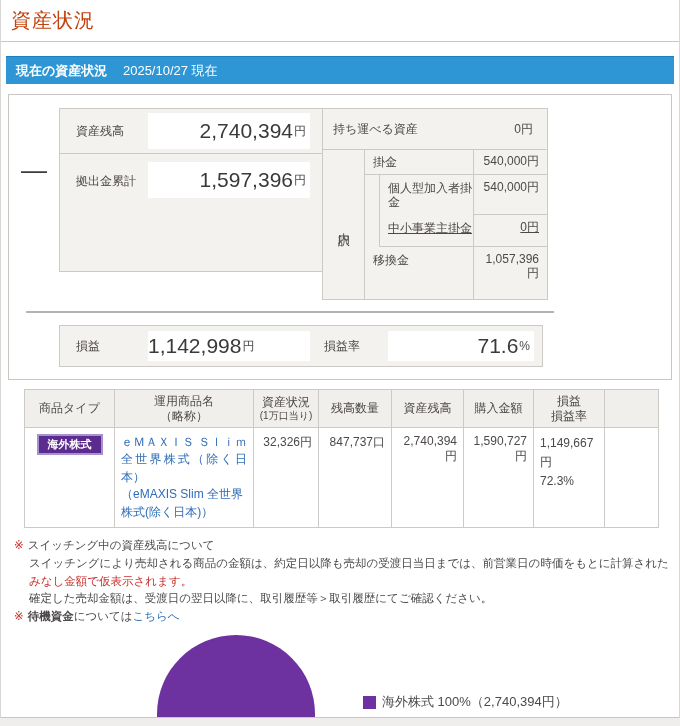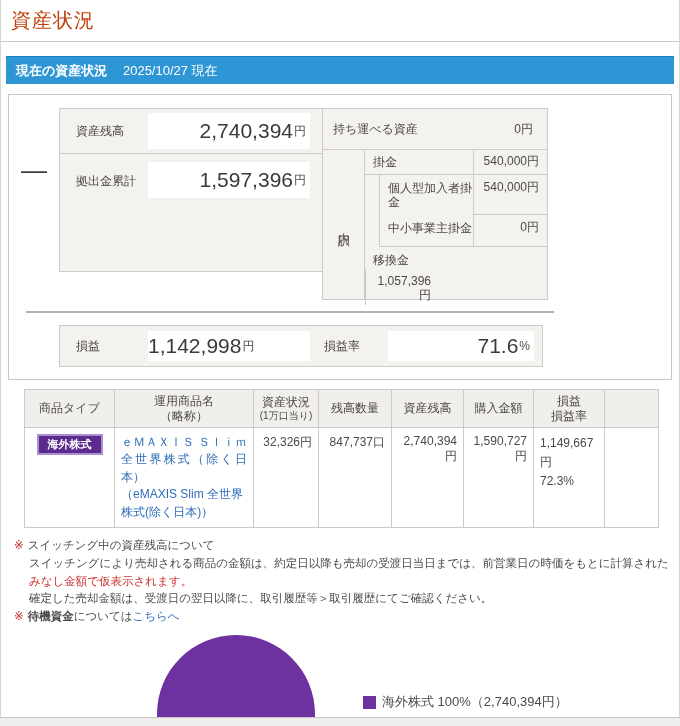"中小事業主掛金" .brow-chusho { text-decoration: none -> underline }
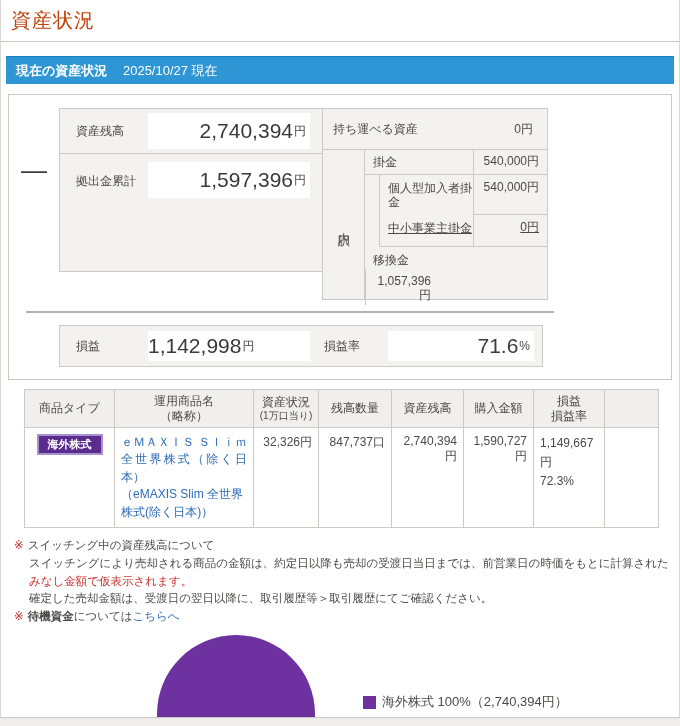"移換金" .brow-ikan { flex-direction: column -> none }
